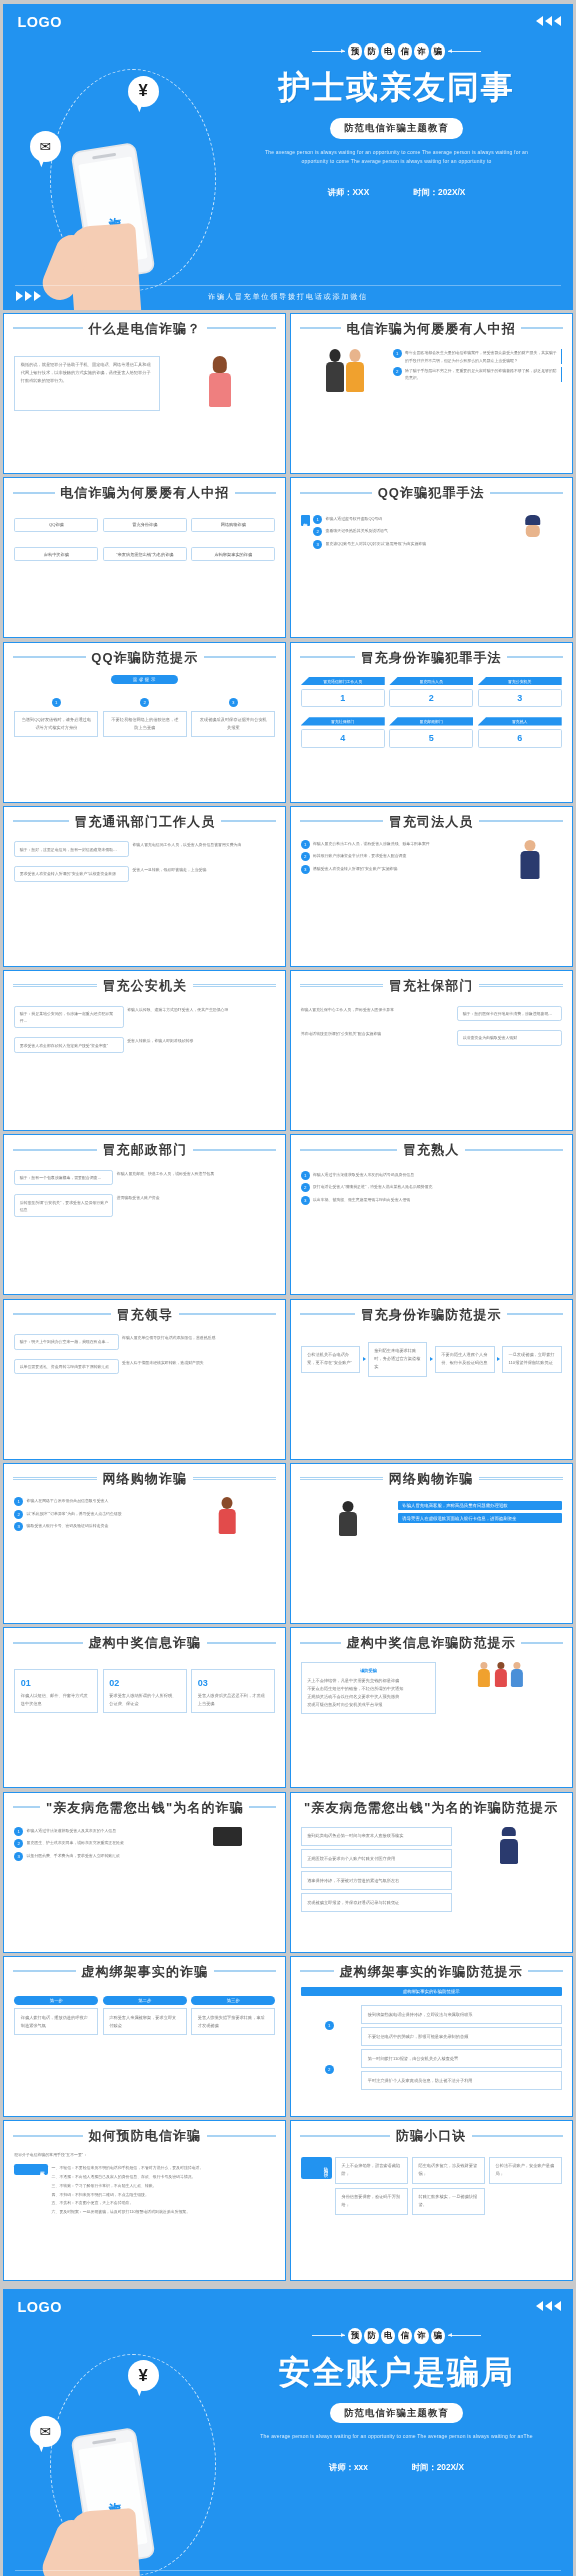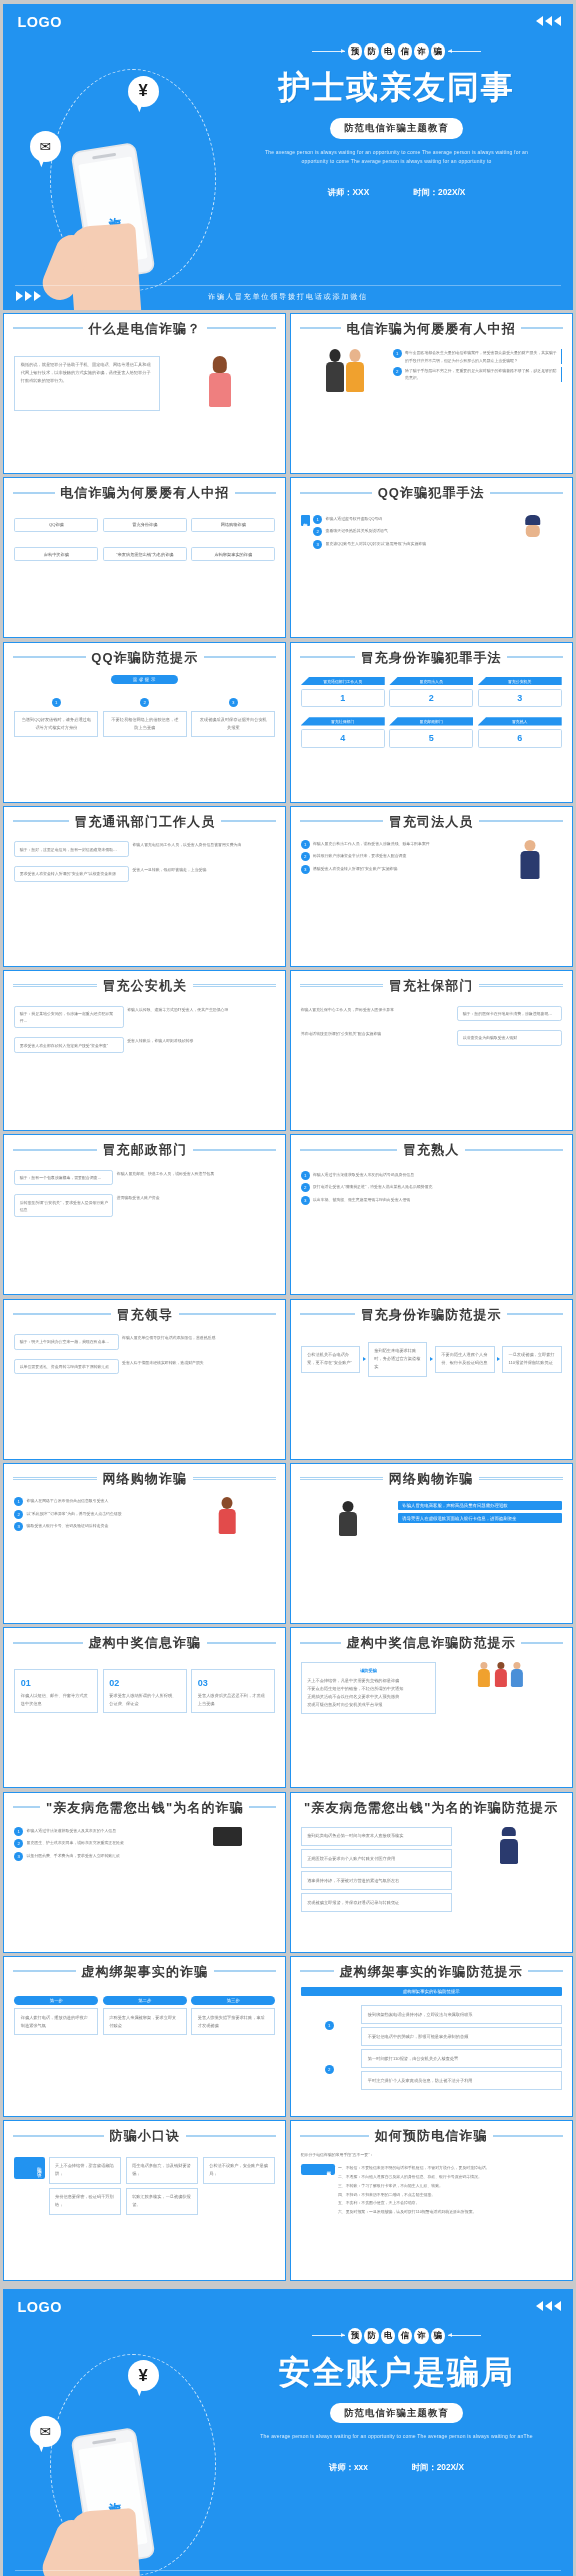"防骗小口诀" div.slide { order: before "如何预防电信诈骗" -> after "如何预防电信诈骗" }
